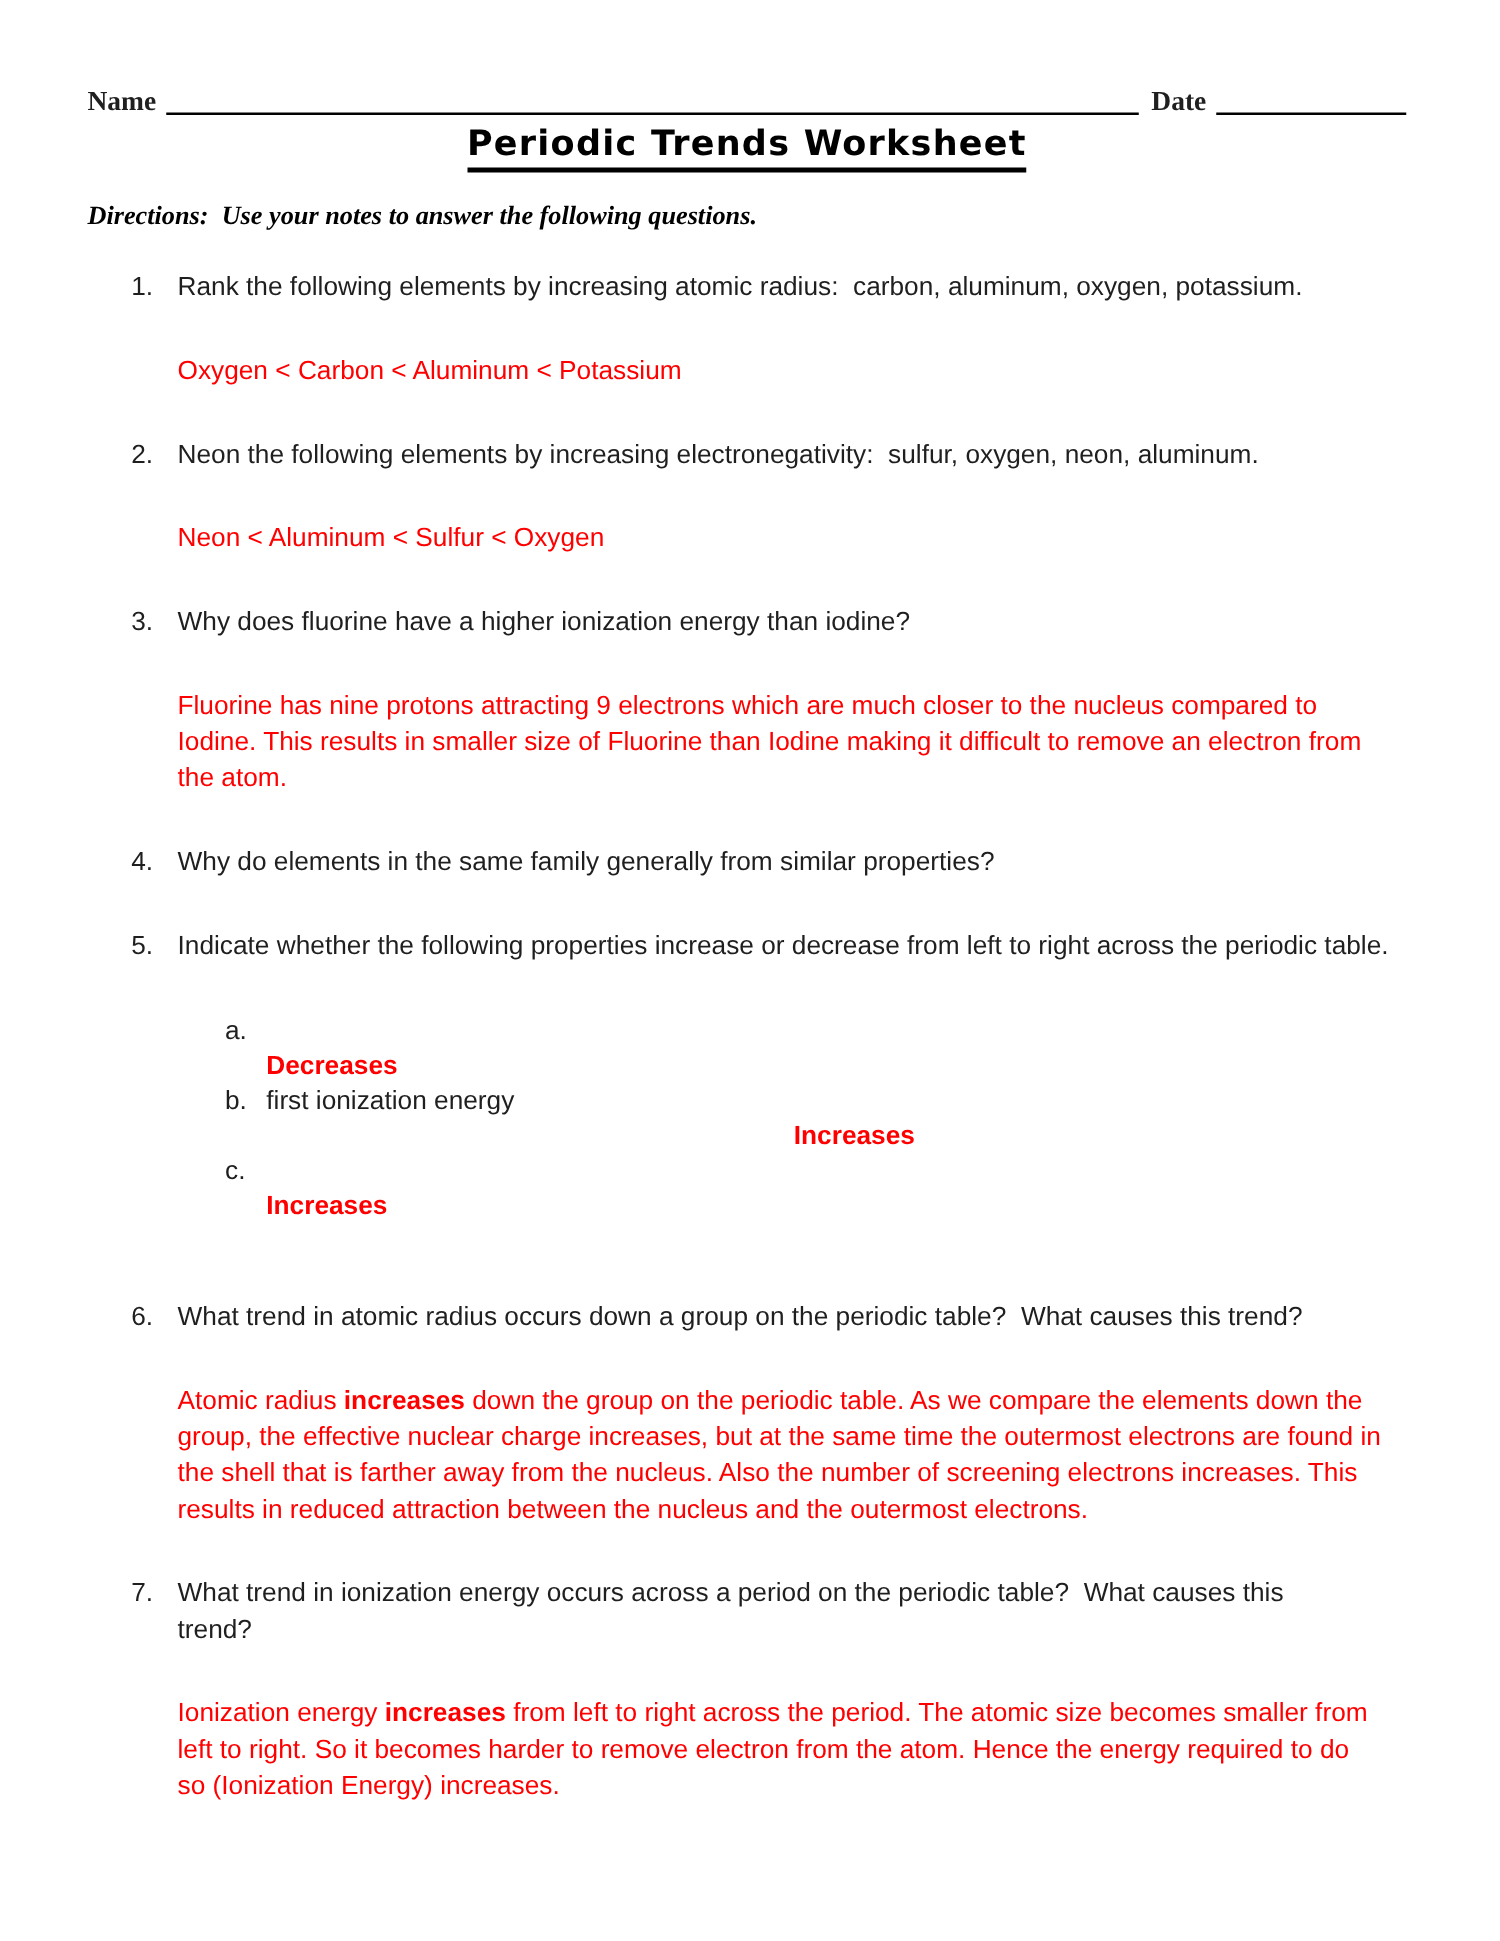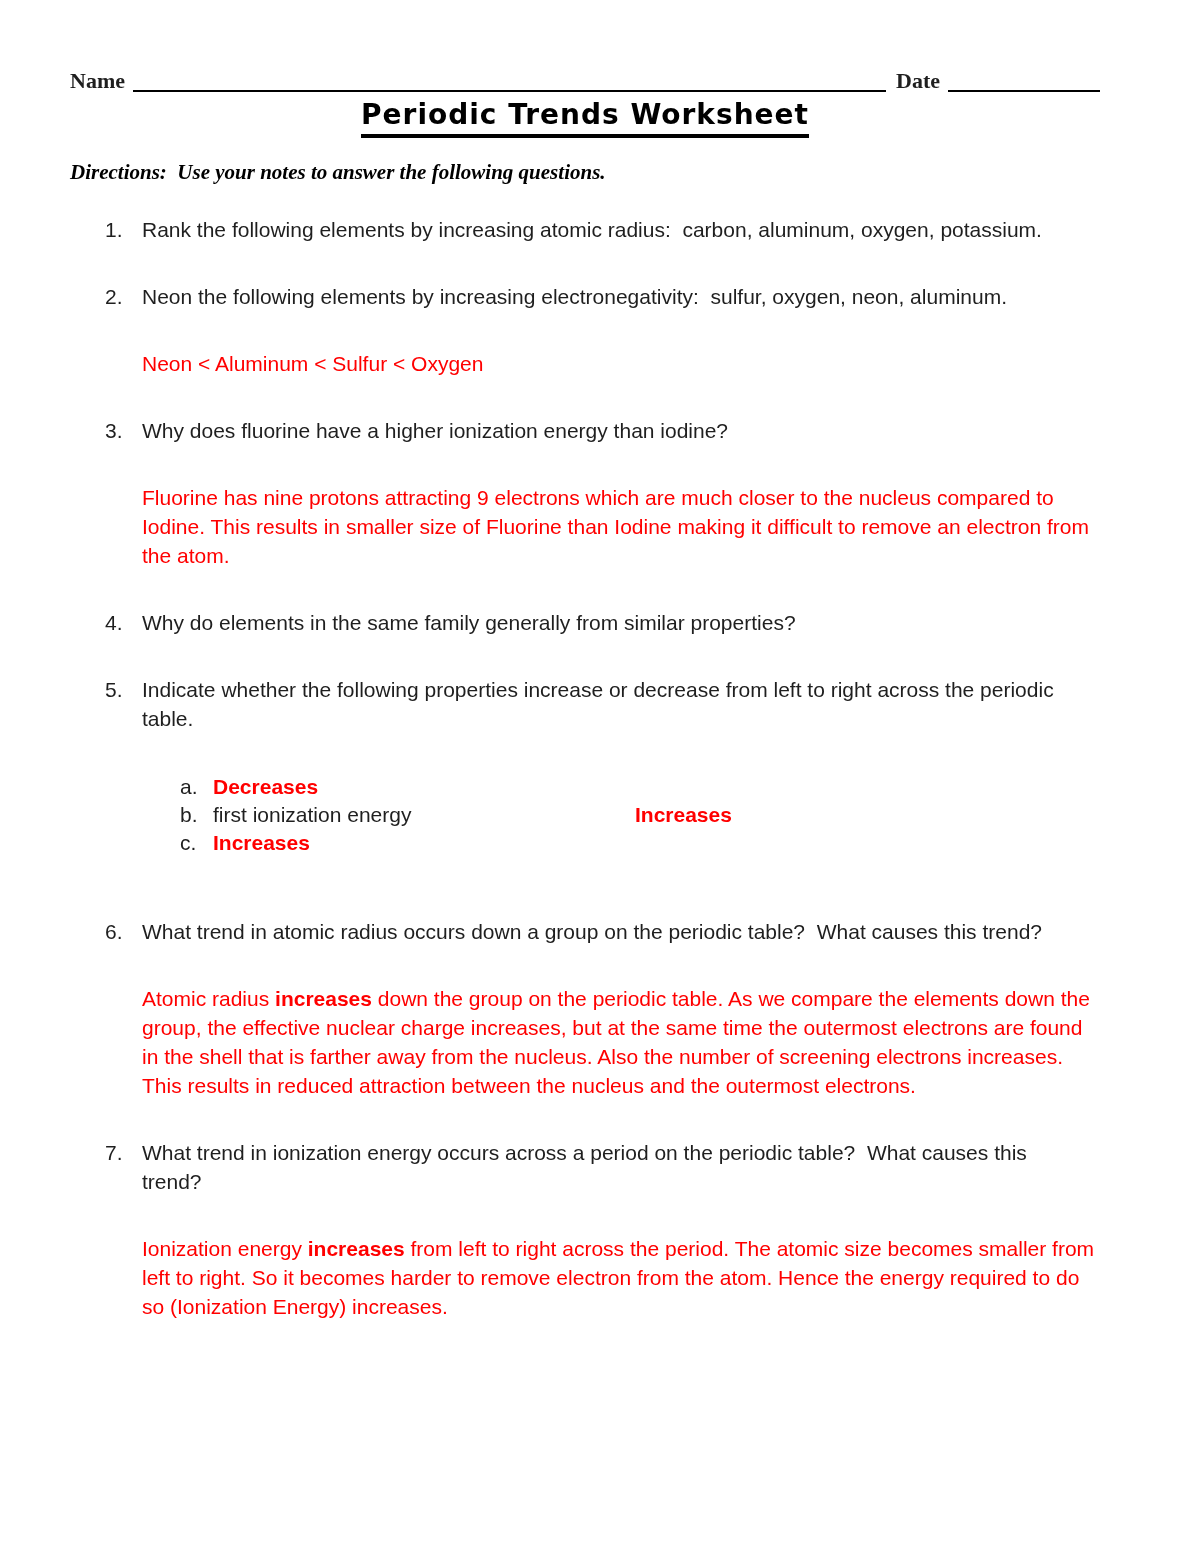"Name" .page { padding: 68px 100px 0 70px -> 68px 75px 0 70px }
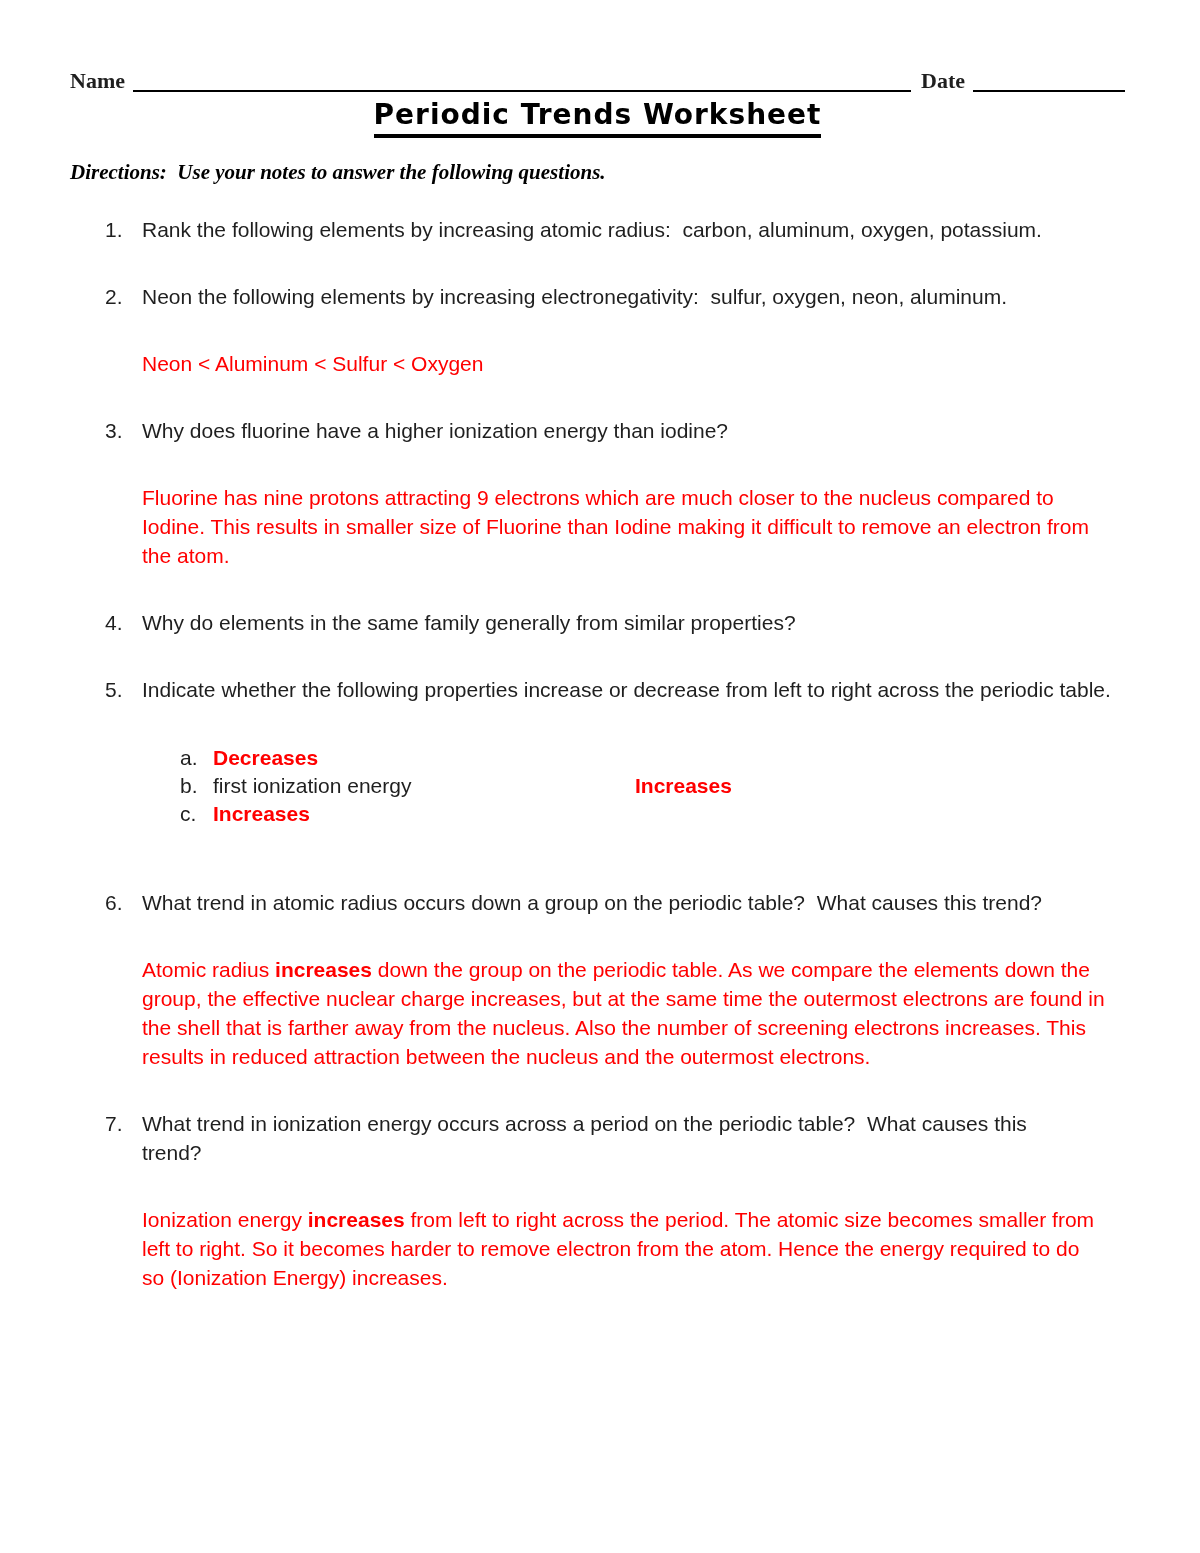"Oxygen < Carbon < Aluminum" p.answer { html: none -> <p>Oxygen &lt; Carbon &lt; Aluminum &lt; Potassium</p> }
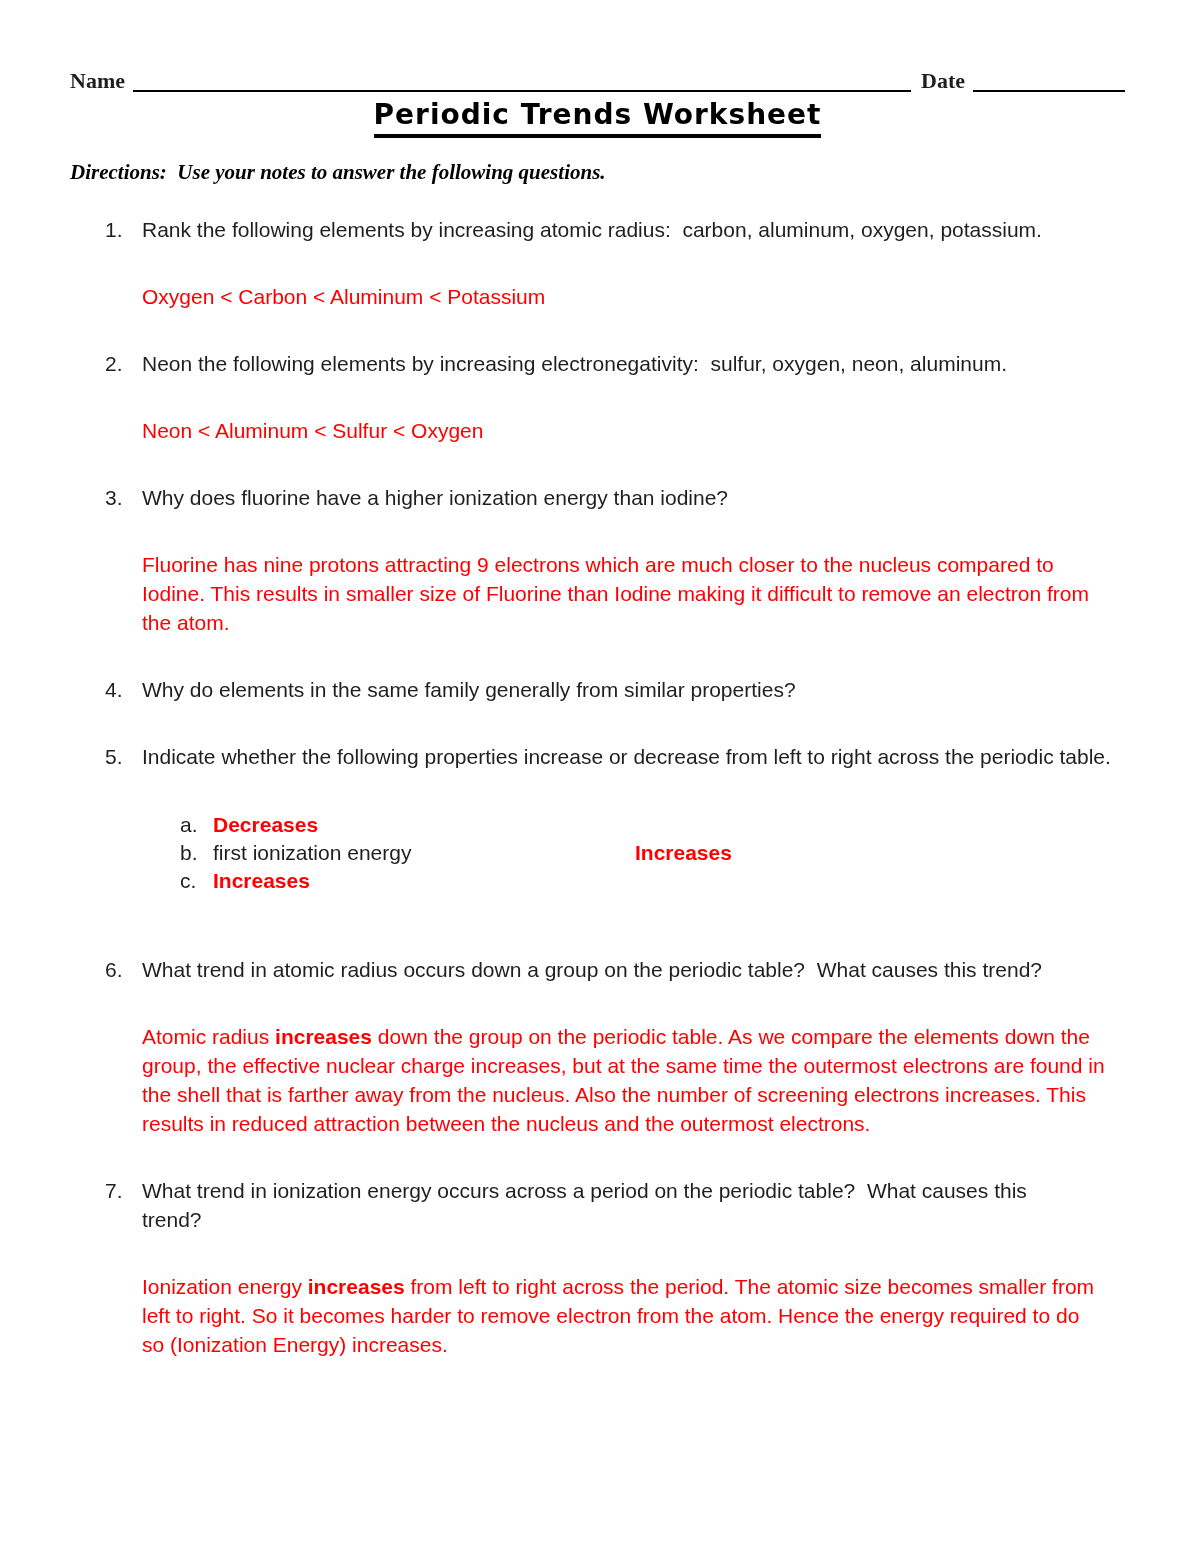"Decreases" .sub-answer { margin-top: none -> 28px }
